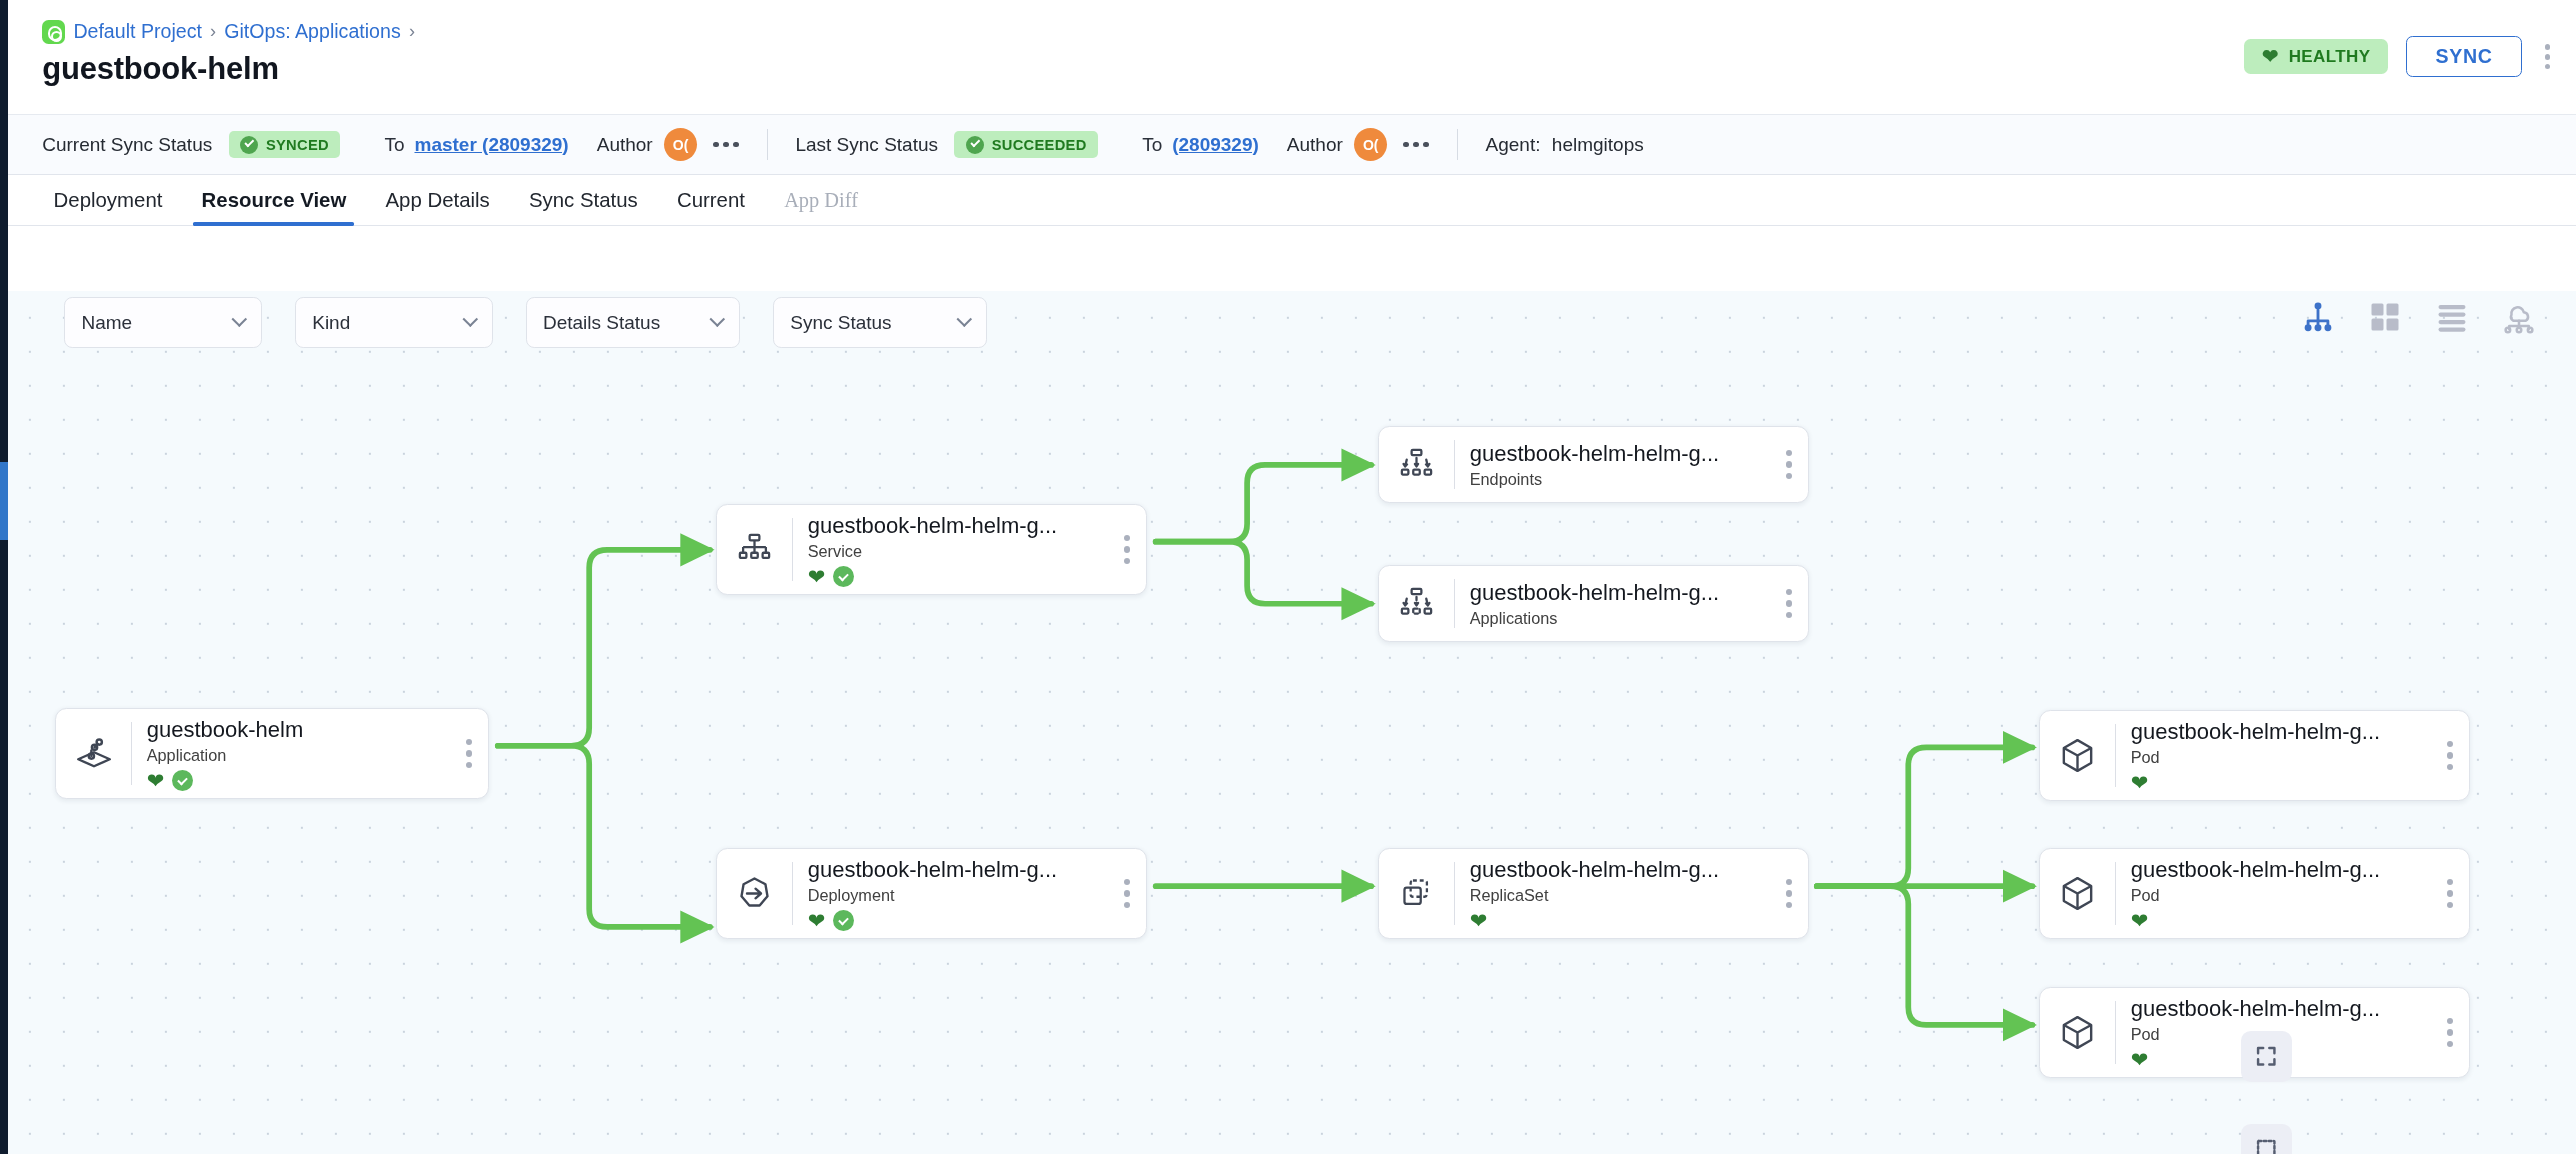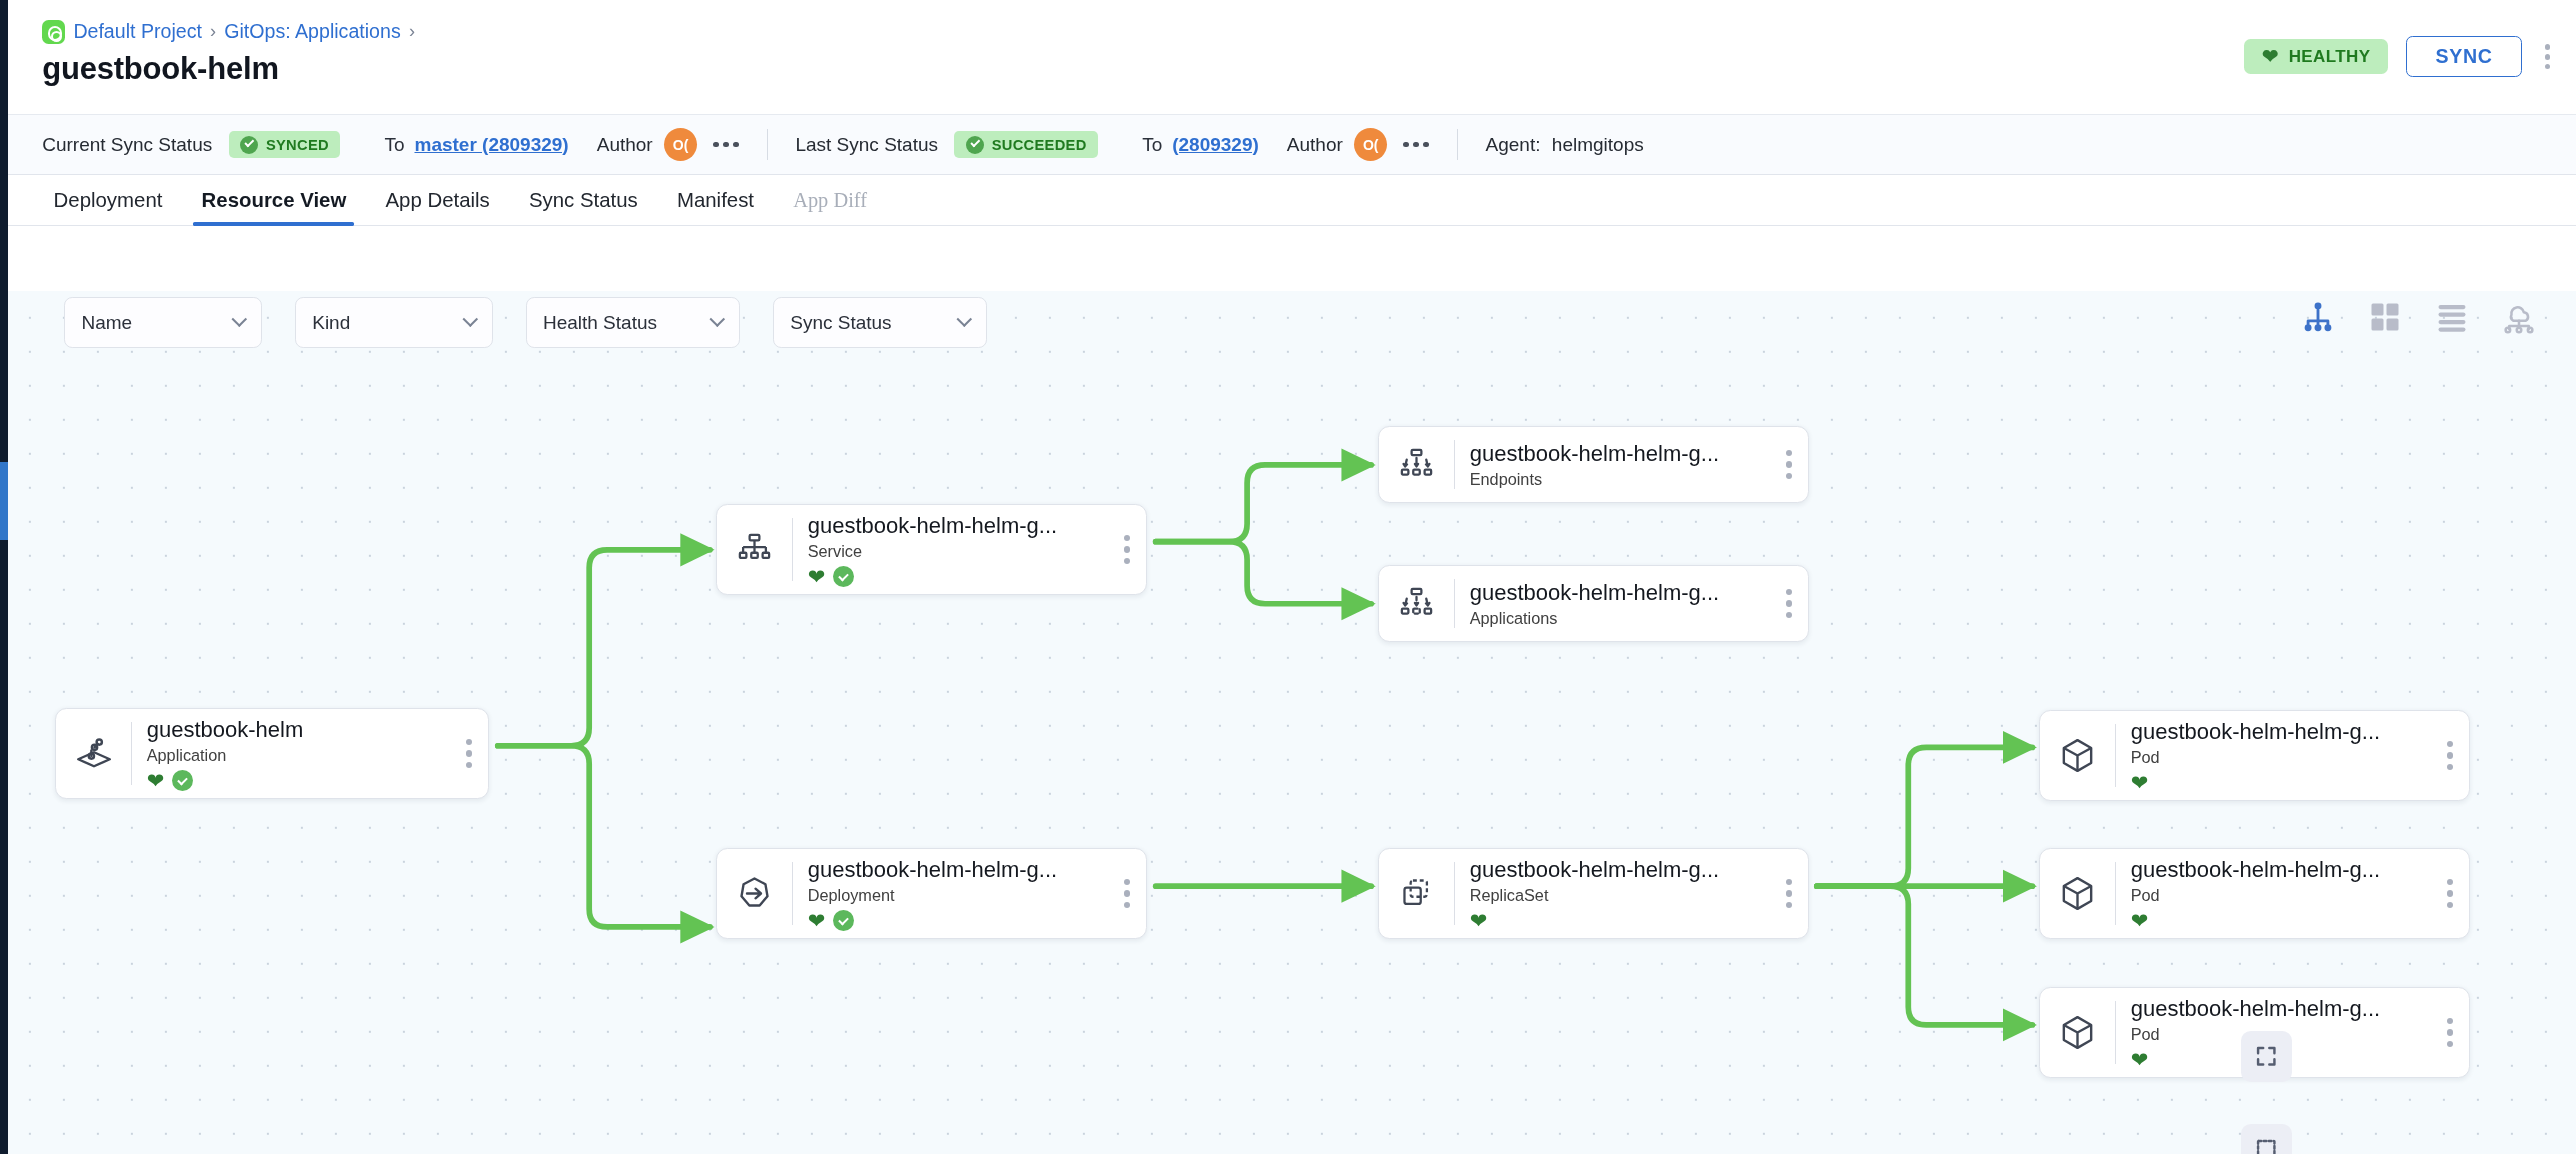"Manifest" div.tab { text: Manifest -> Current }
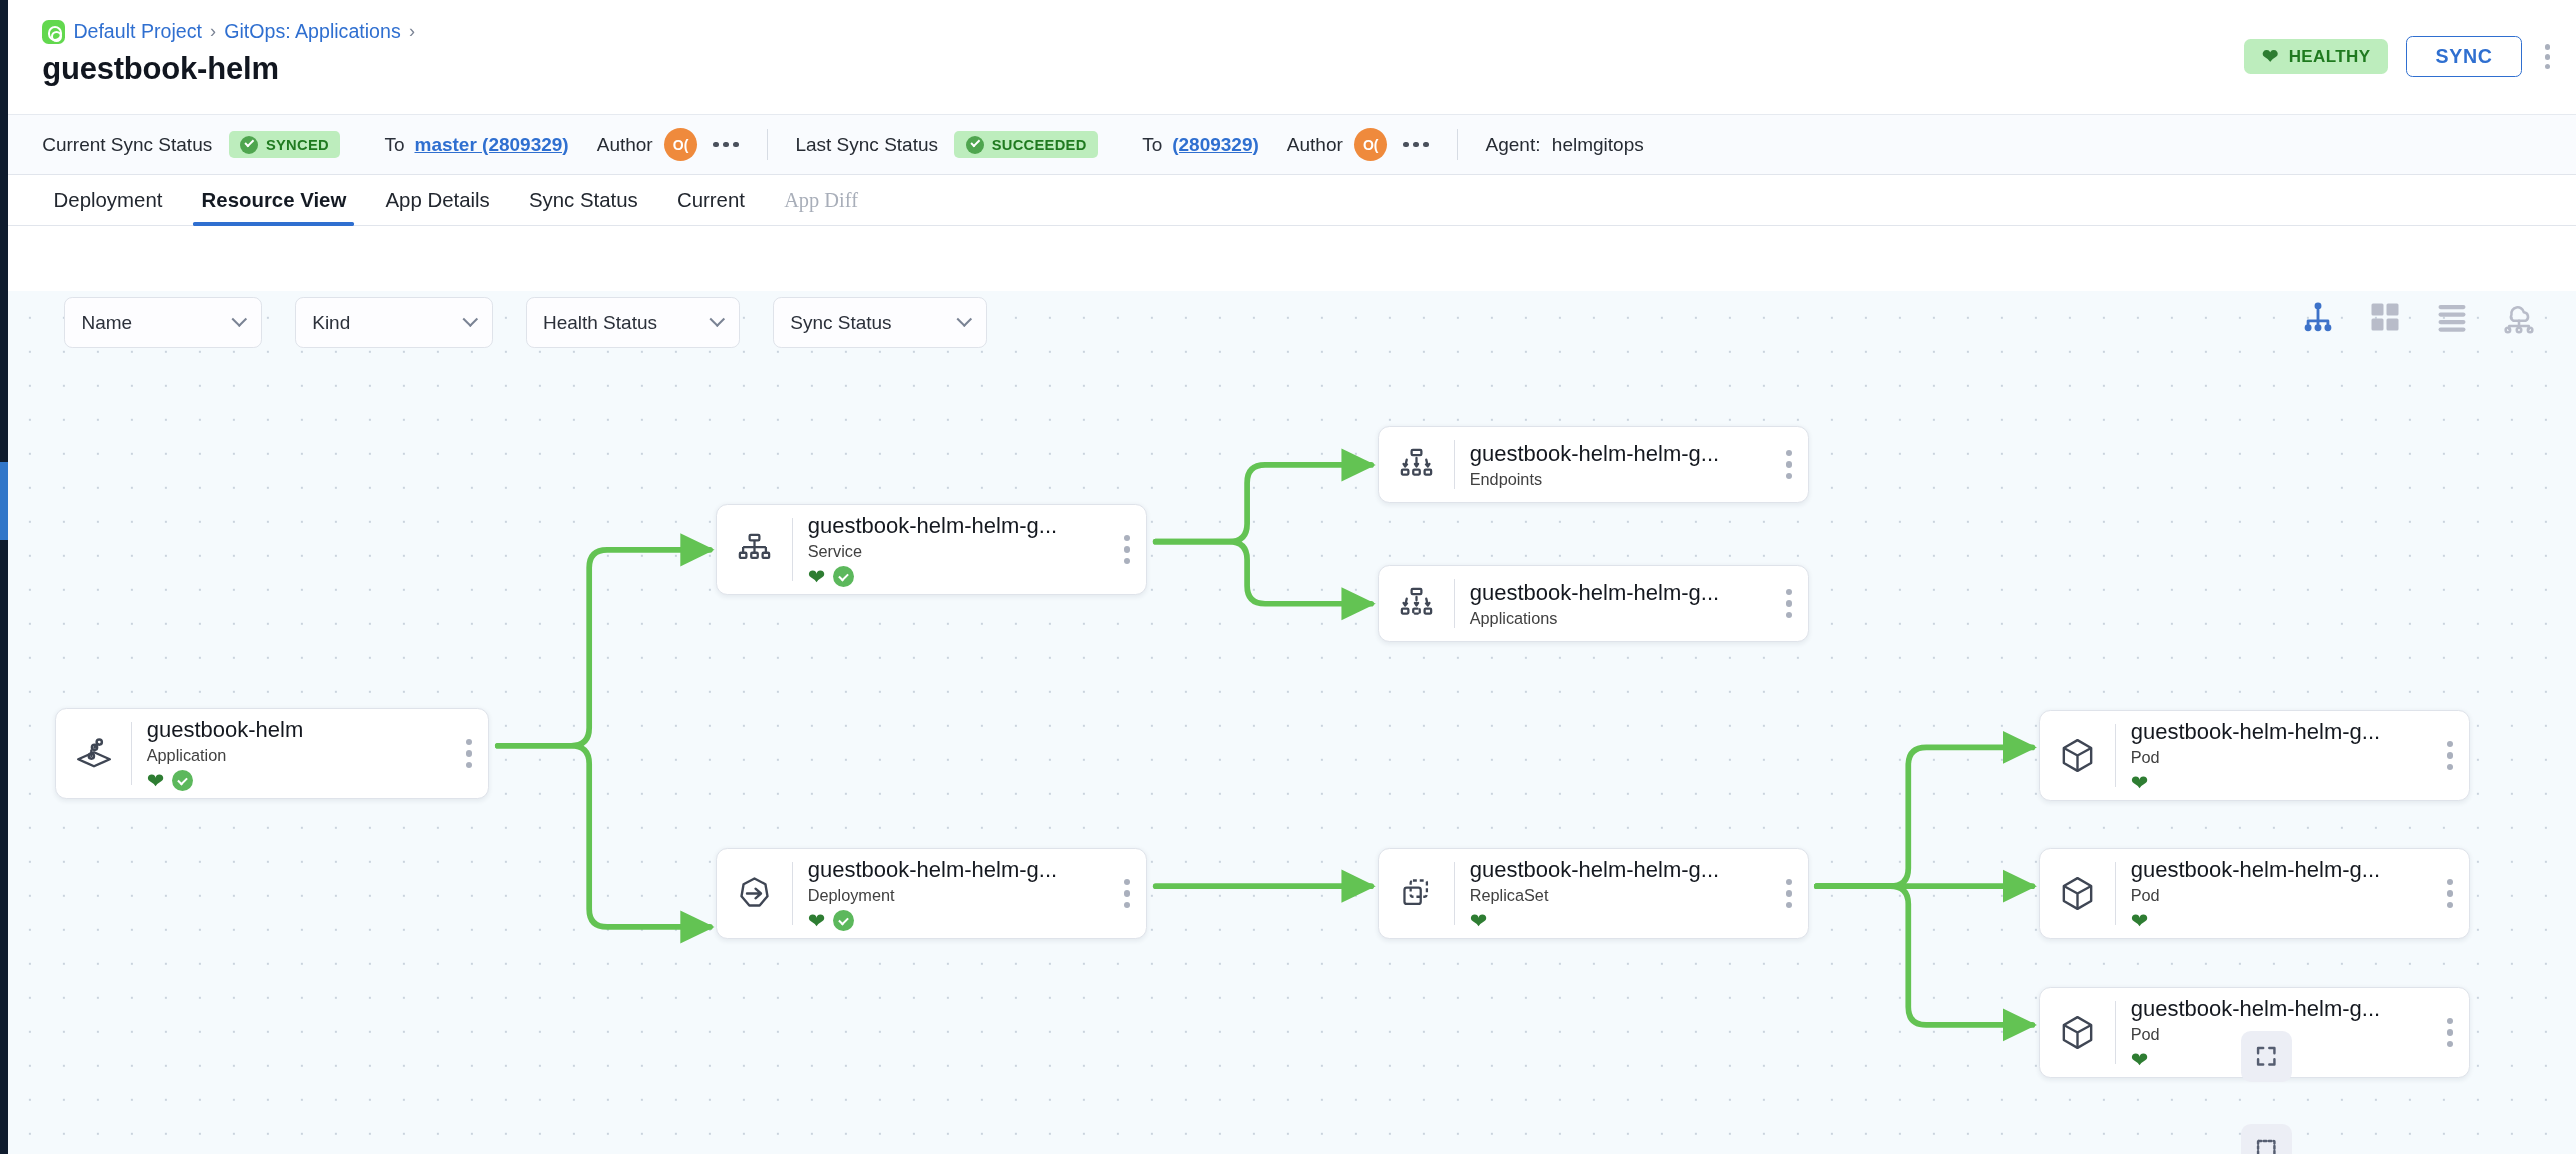"Health Status" span { text: Health -> Details }
